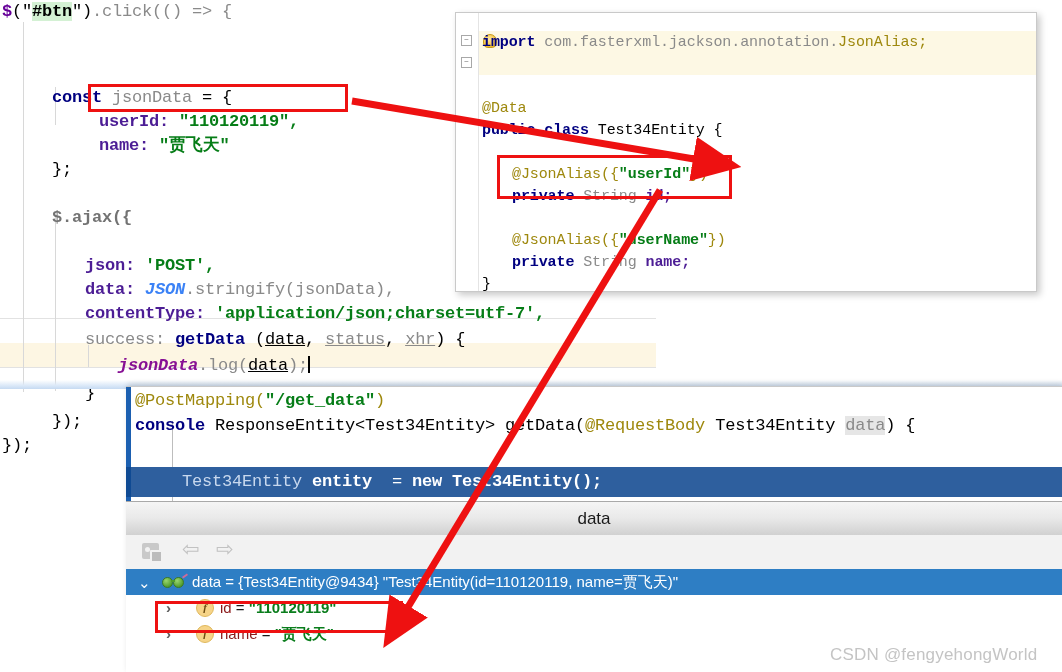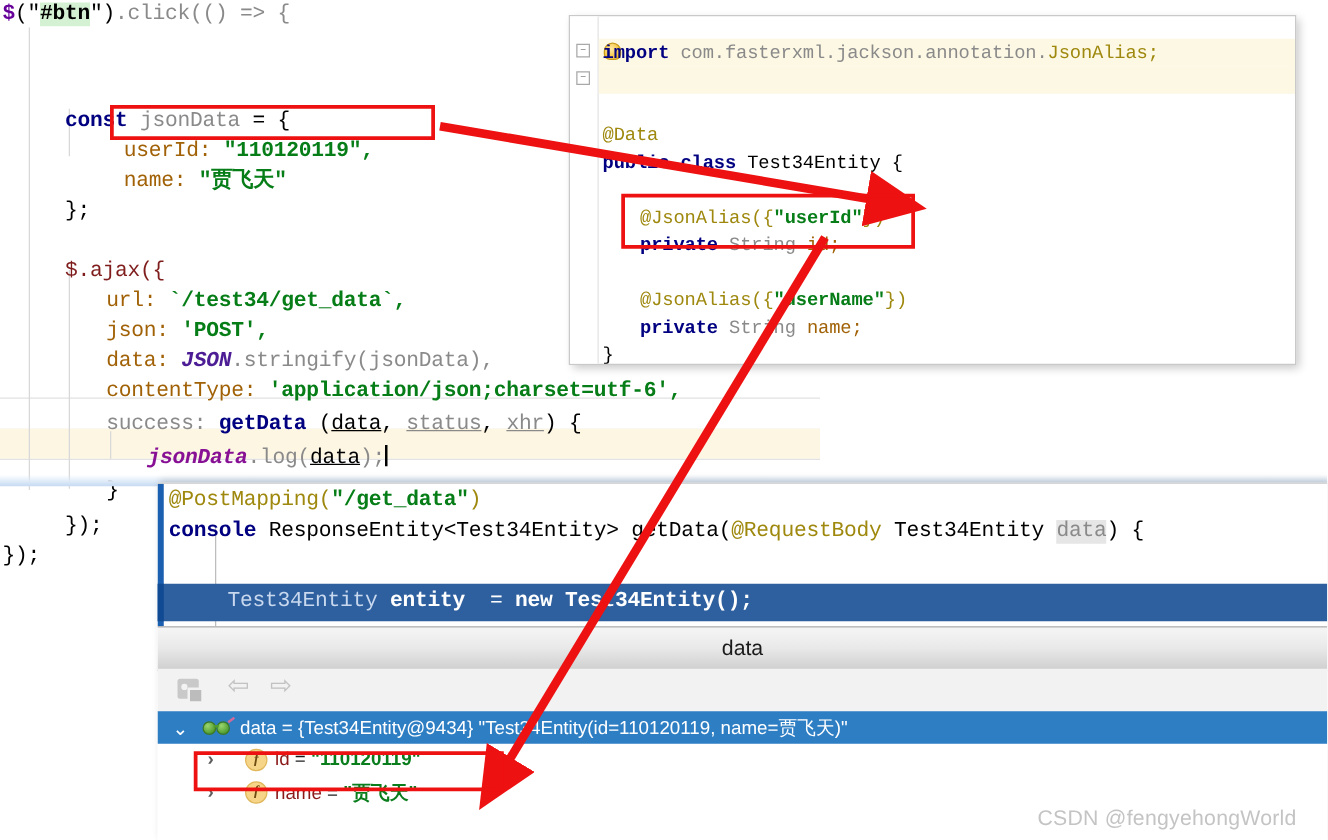"userId:" .t-prop { color: #a16207 -> #4c1d95; font-weight: normal -> bold }
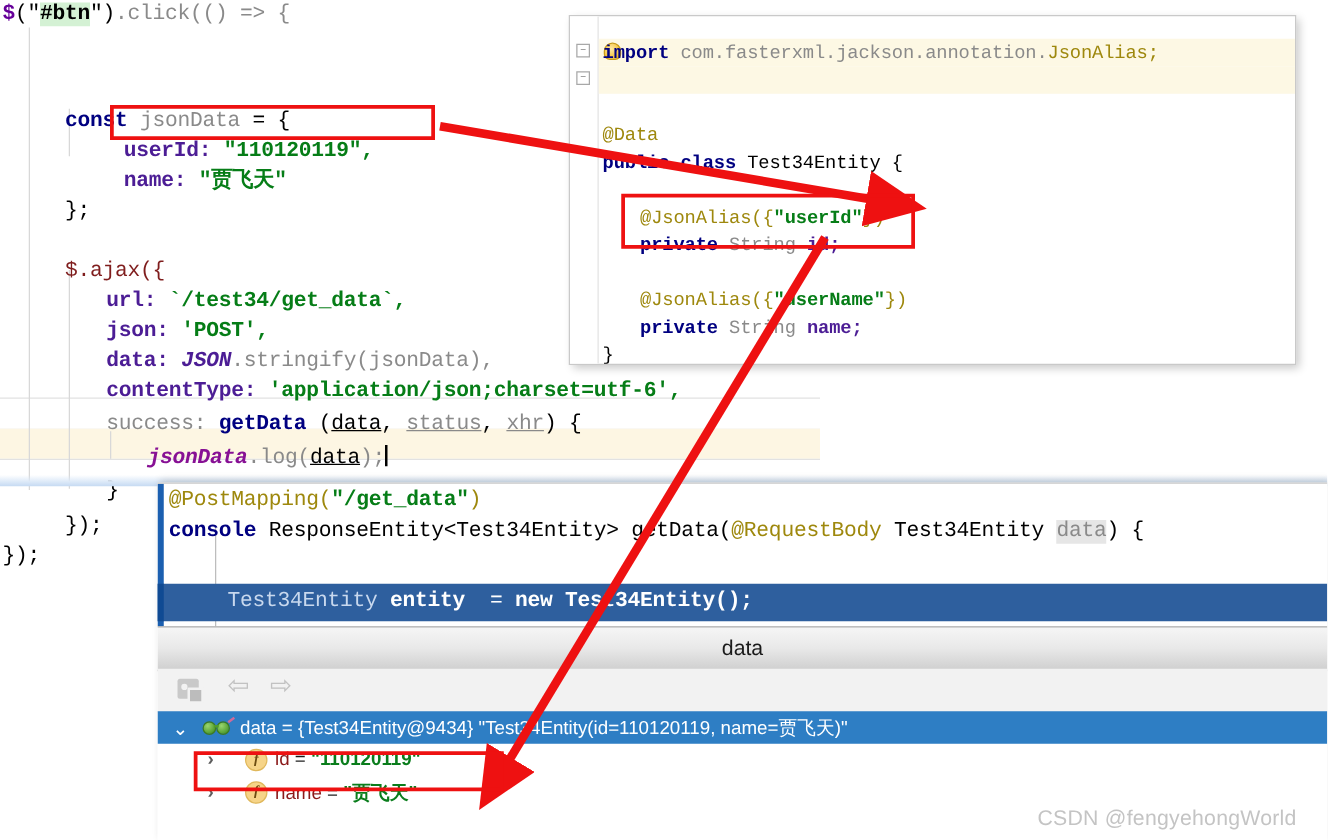"$.ajax({" .t-purple { color: #7f1d1d -> #737373; font-weight: normal -> bold }
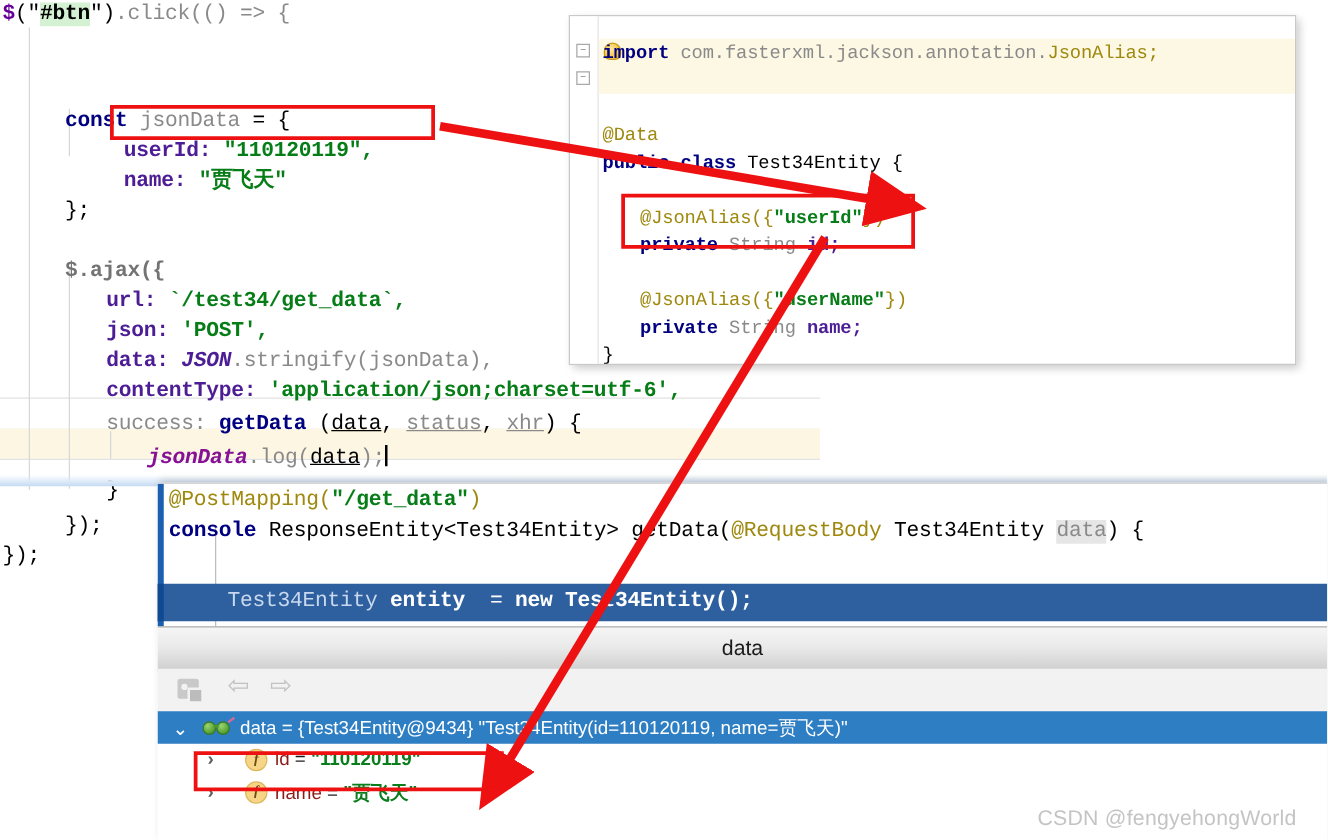"url: `/test34/get_data`," div.jsline { html: <div><span>url:</span><span> </span><span>`/test34/get_data`,</span></div> -> none }
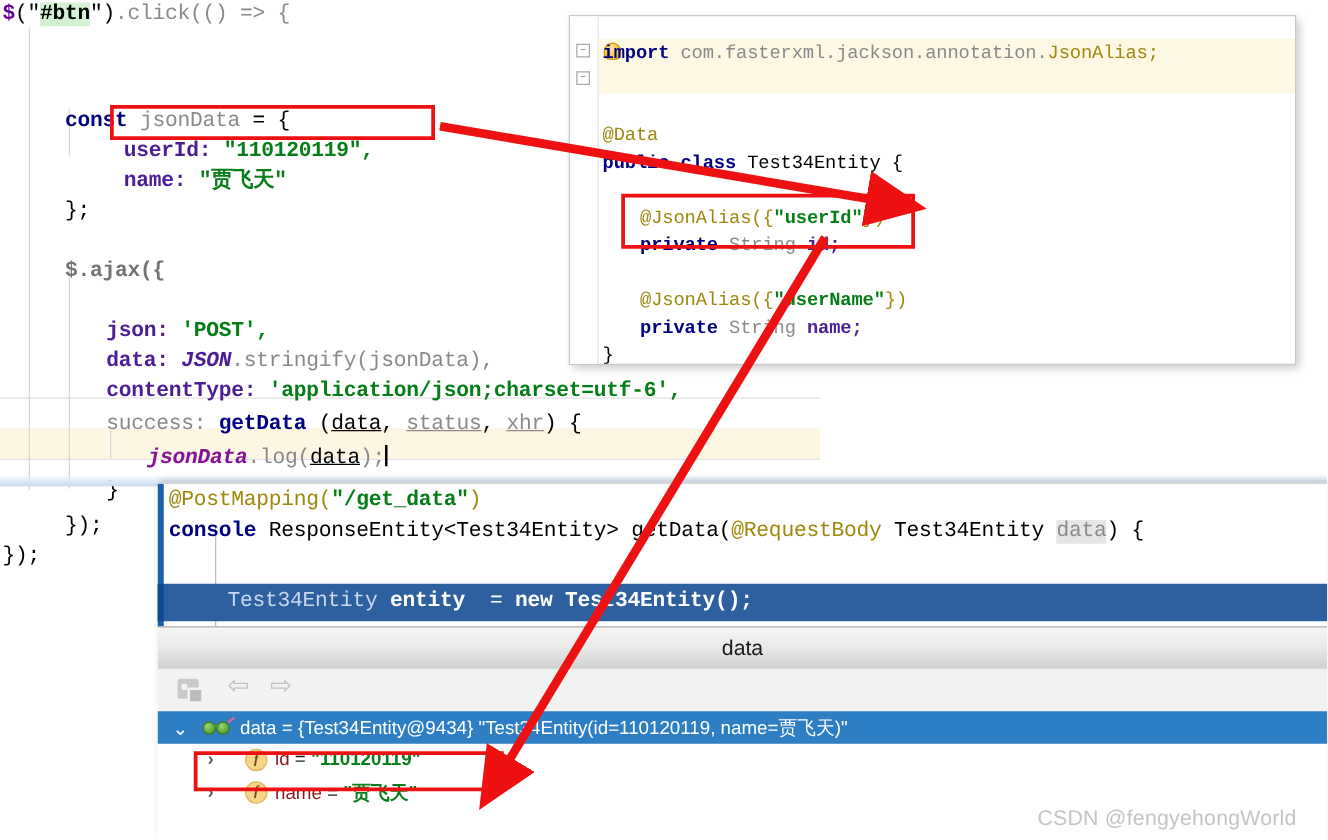"JSON" .t-ital-bl { color: #4c1d95 -> #3b82f6 }
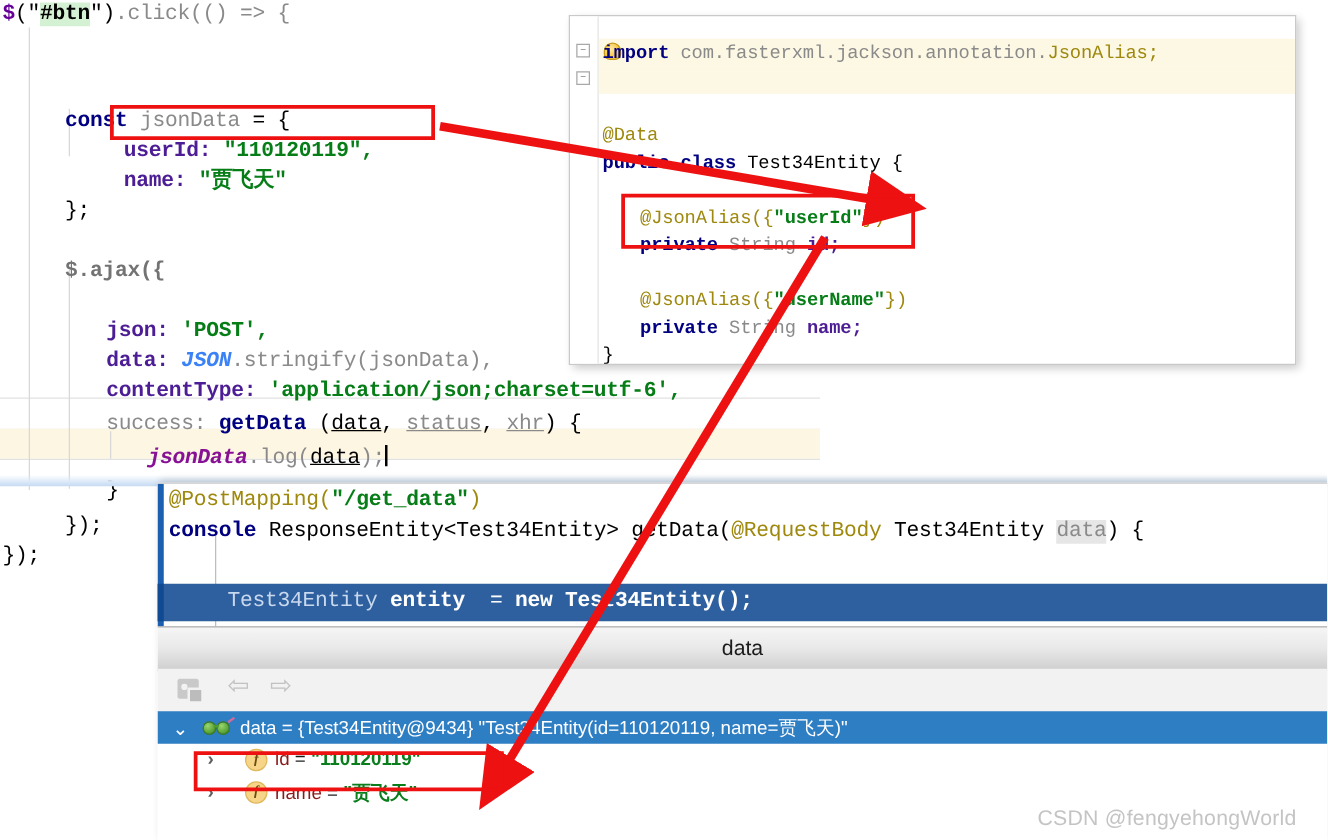"'application/json;charset=utf-6'," span.t-str { text: utf-6' -> utf-7' }
